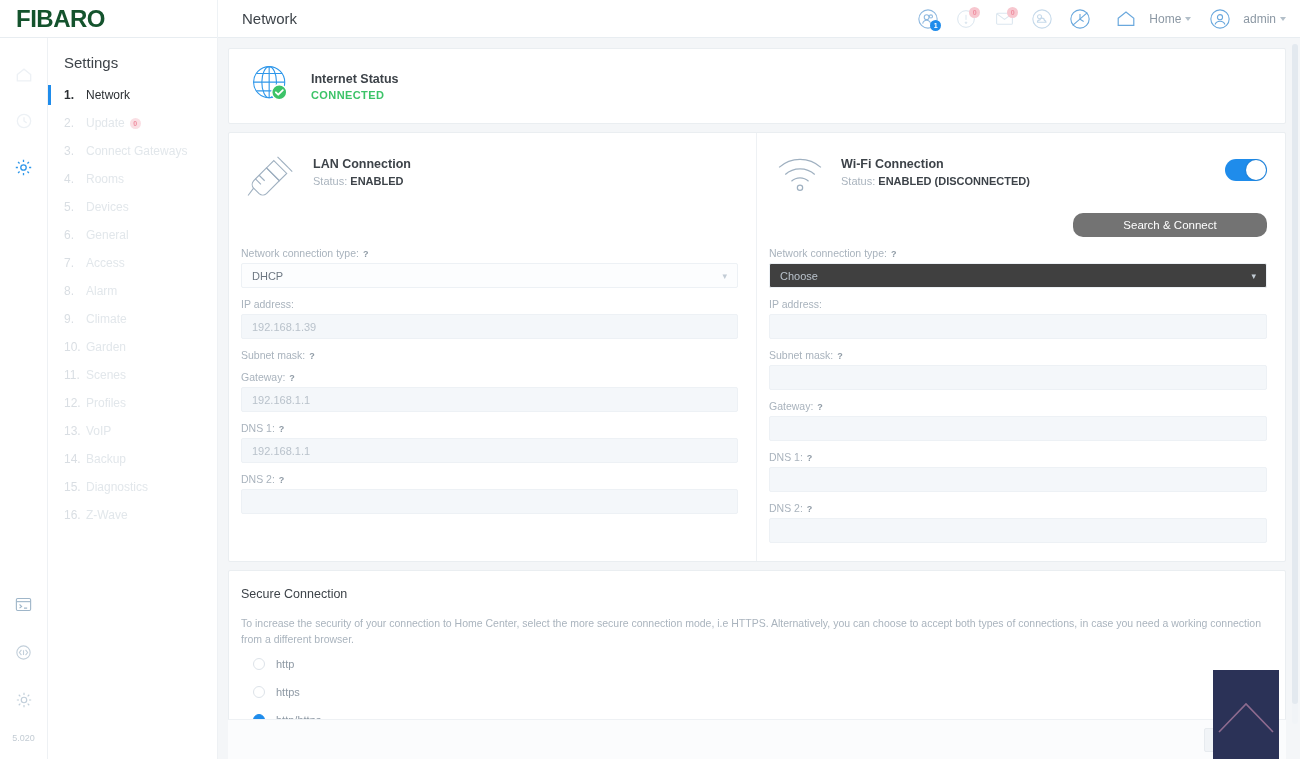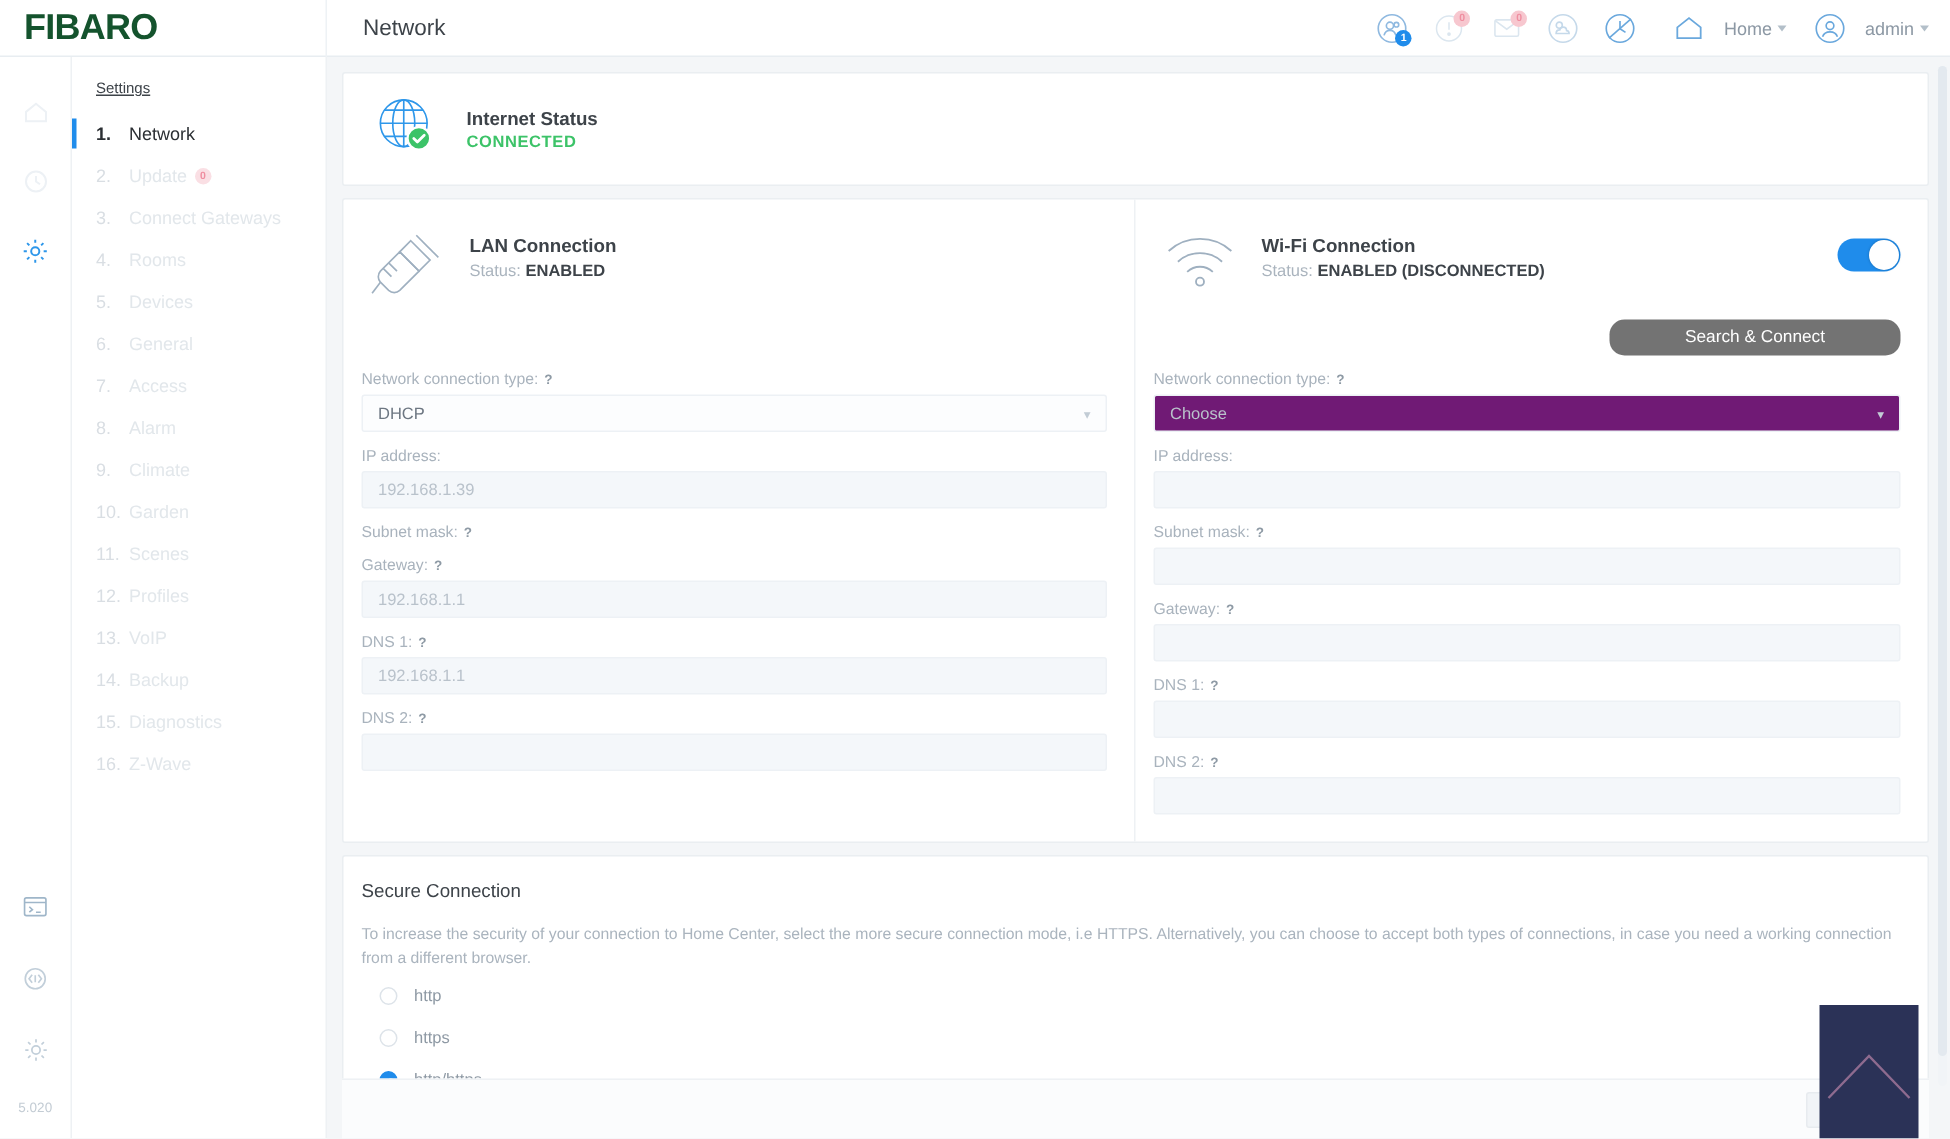"Settings" .menu-title { font-size: 10px -> 15px; text-decoration: underline -> none }
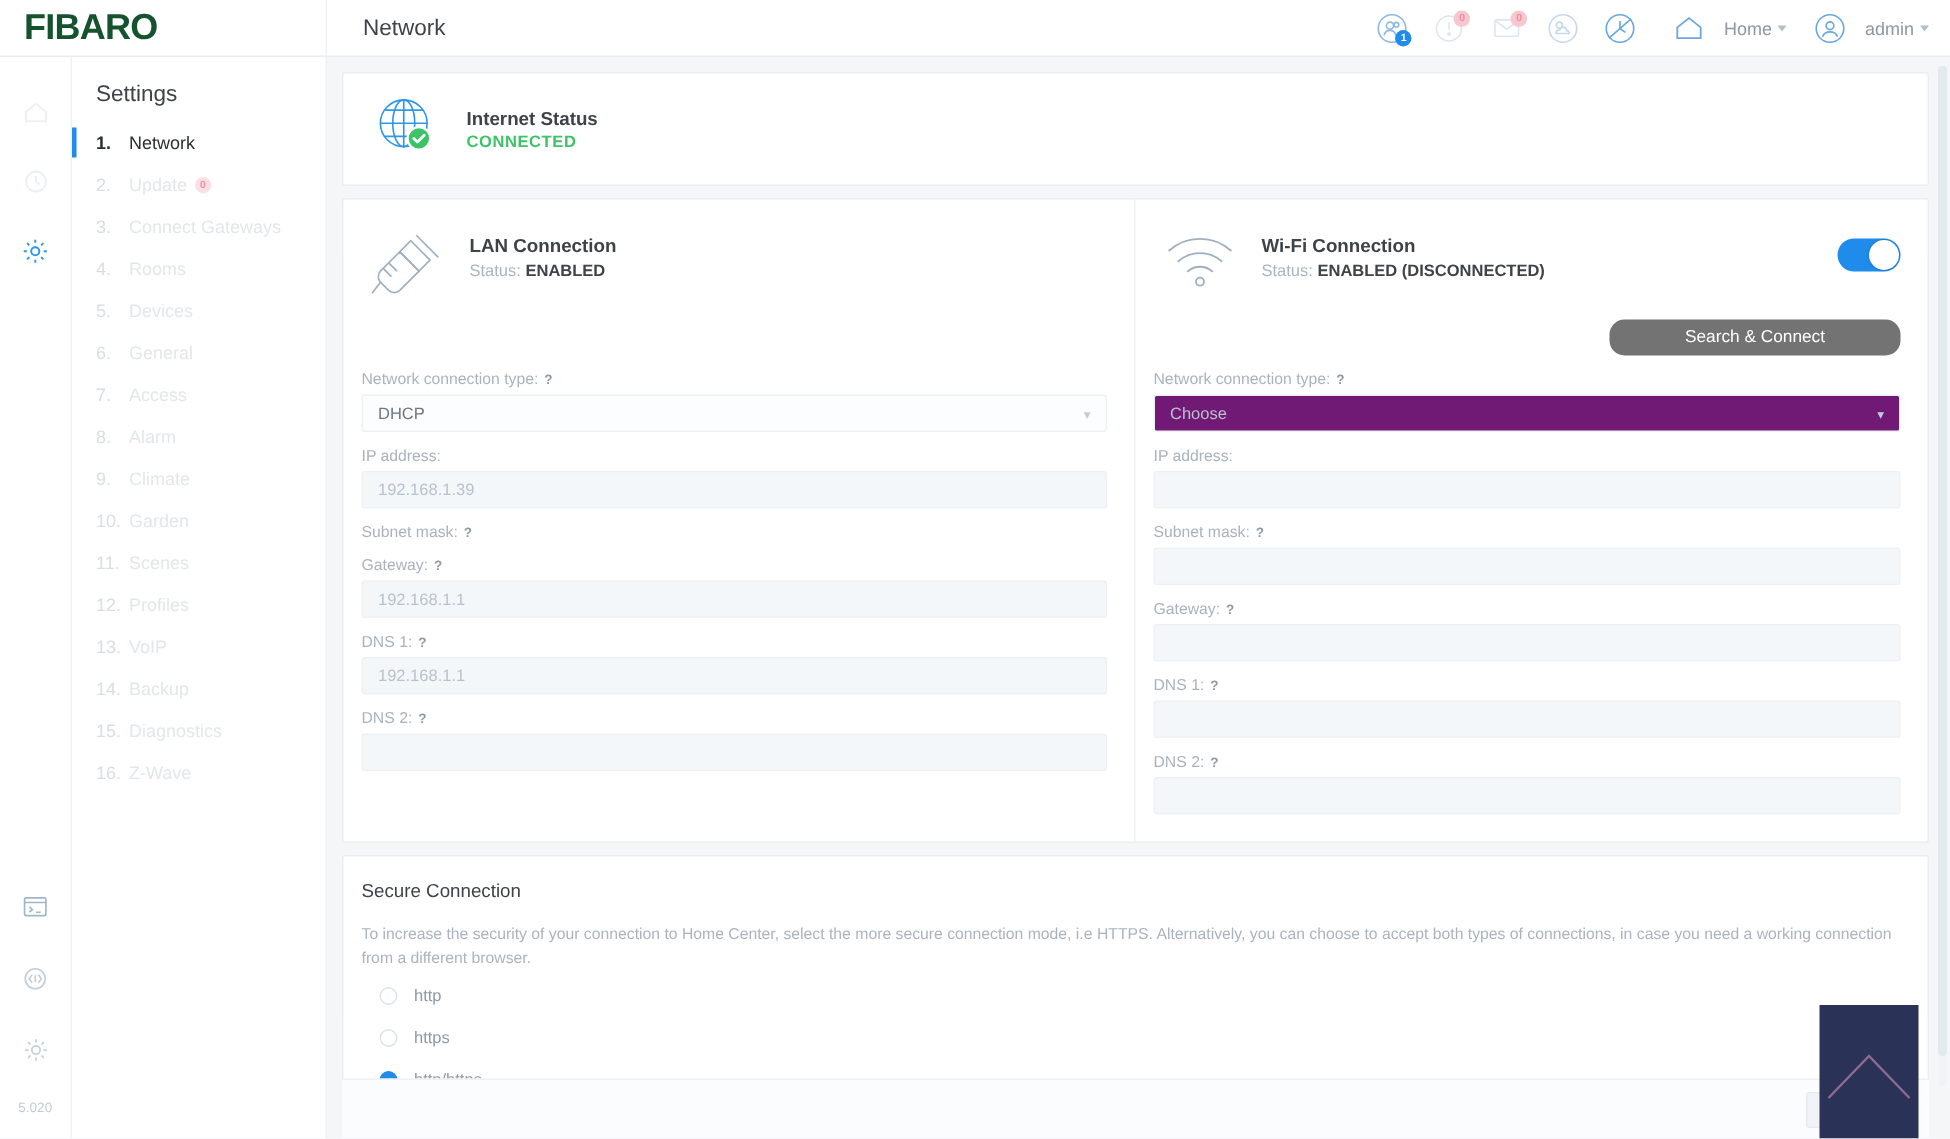"Choose" .select { background: #701a75 -> #404040 }
